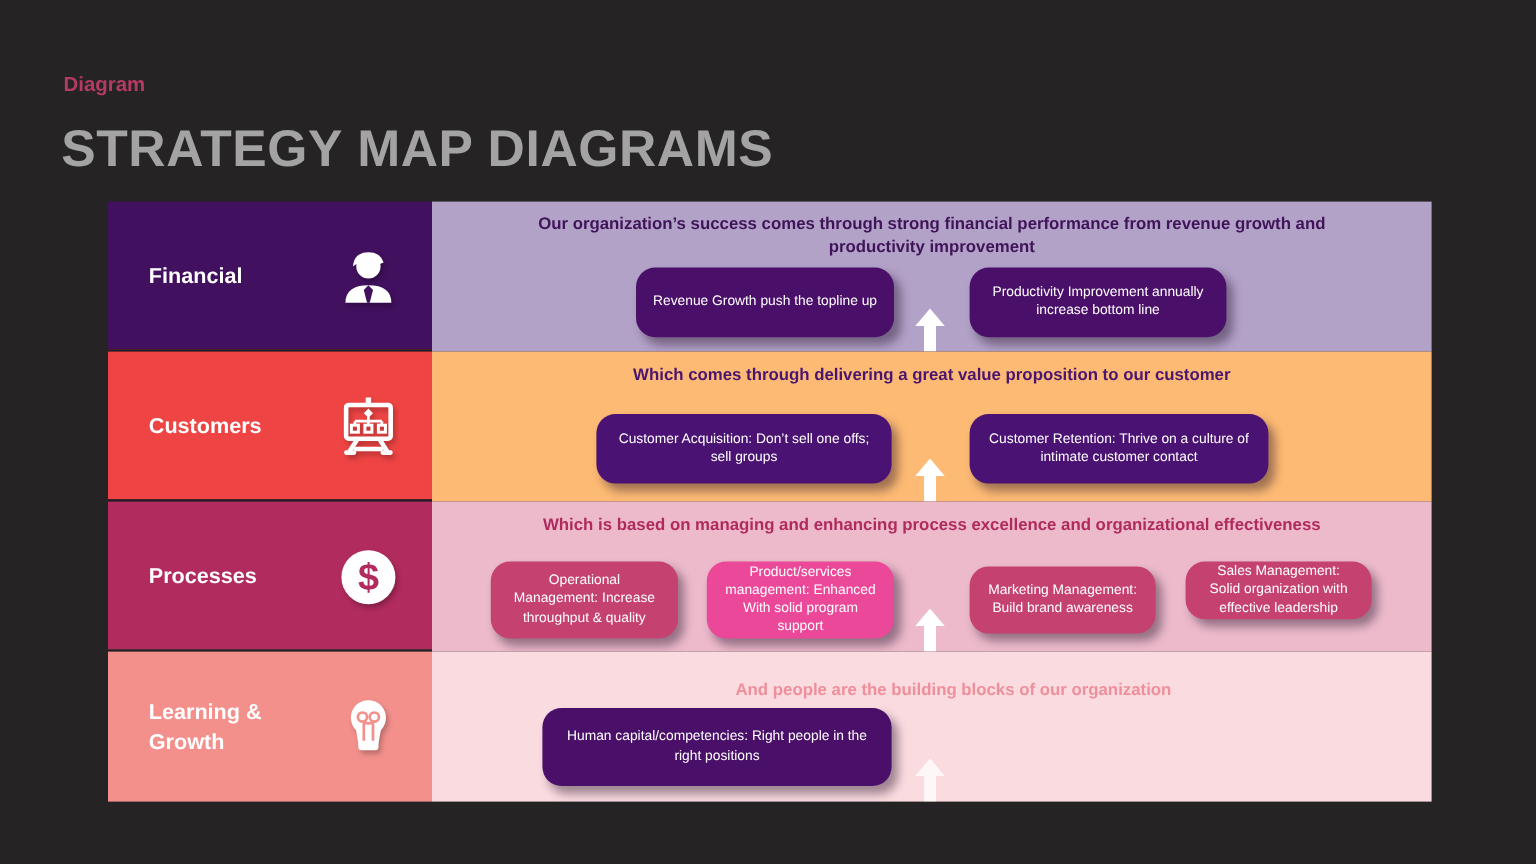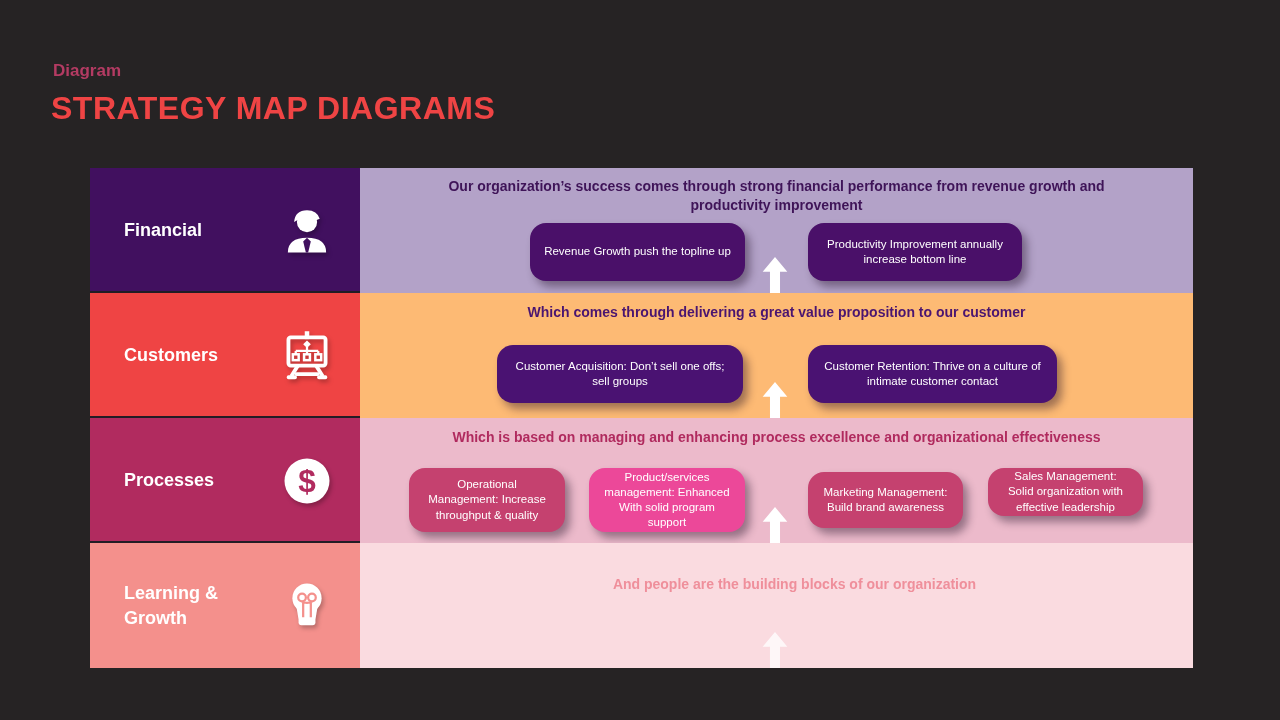"STRATEGY MAP DIAGRAMS" .page-title { color: #ef4444 -> #a3a3a3; font-size: 32px -> 43px; top: 90px -> 100px }
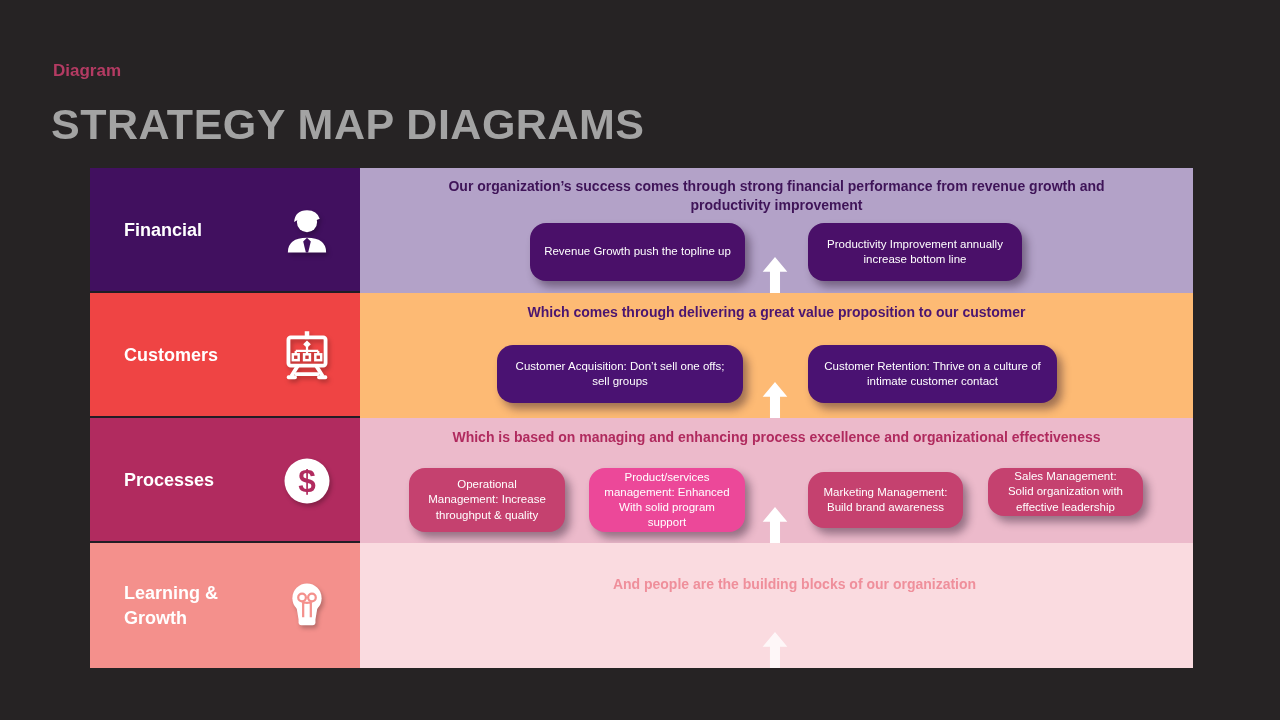"And people are the building" .row-3 .rheader { padding-top: 32px -> 22px }
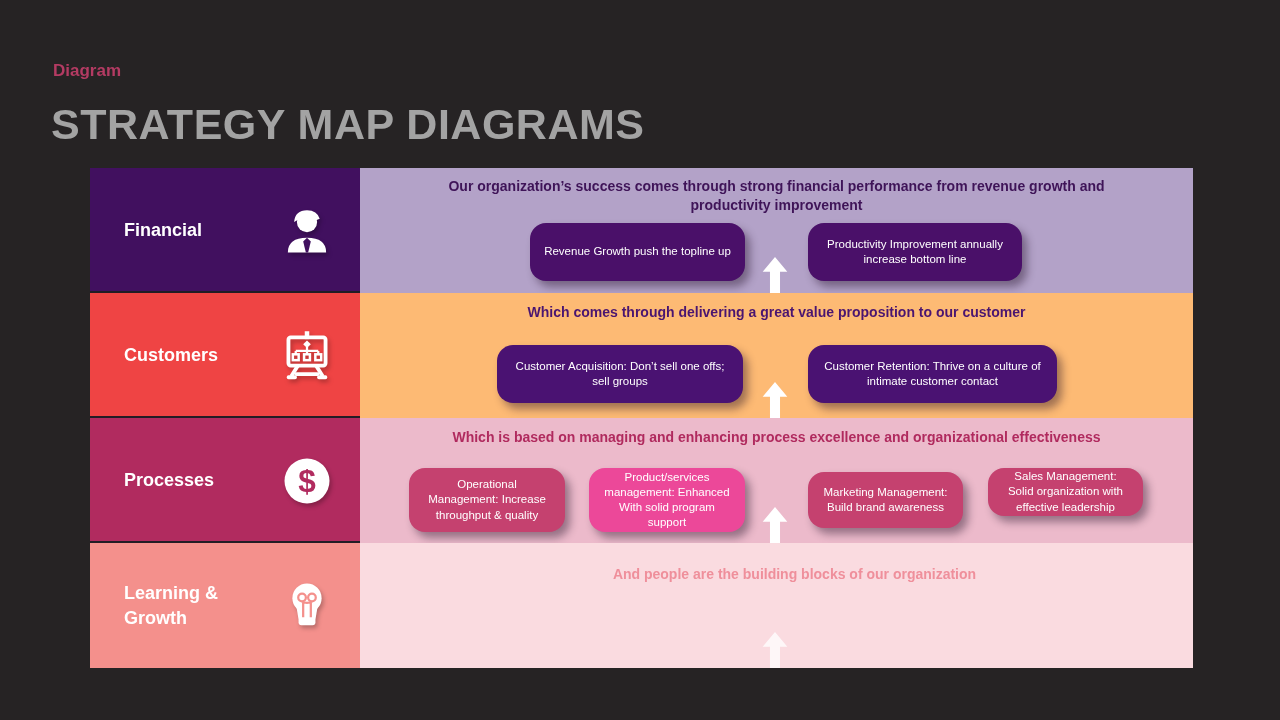"Human capital/competencies: Right people" div.node { html: none -> <div>Human capital/competencies: Right people in the right positions</div> }
